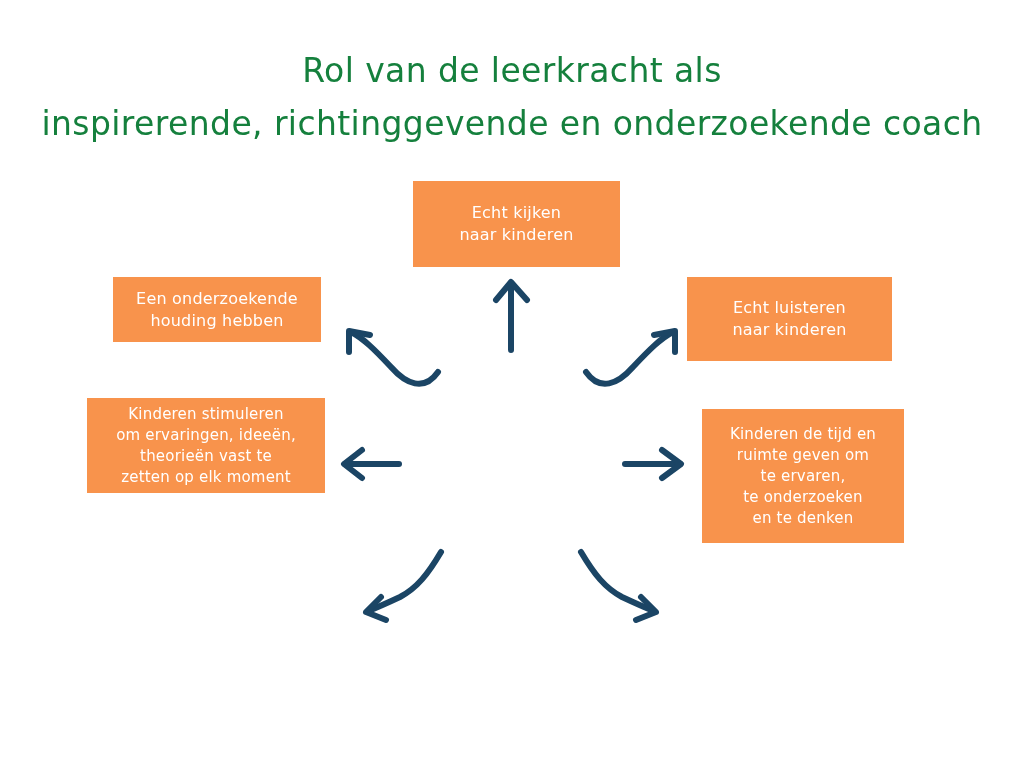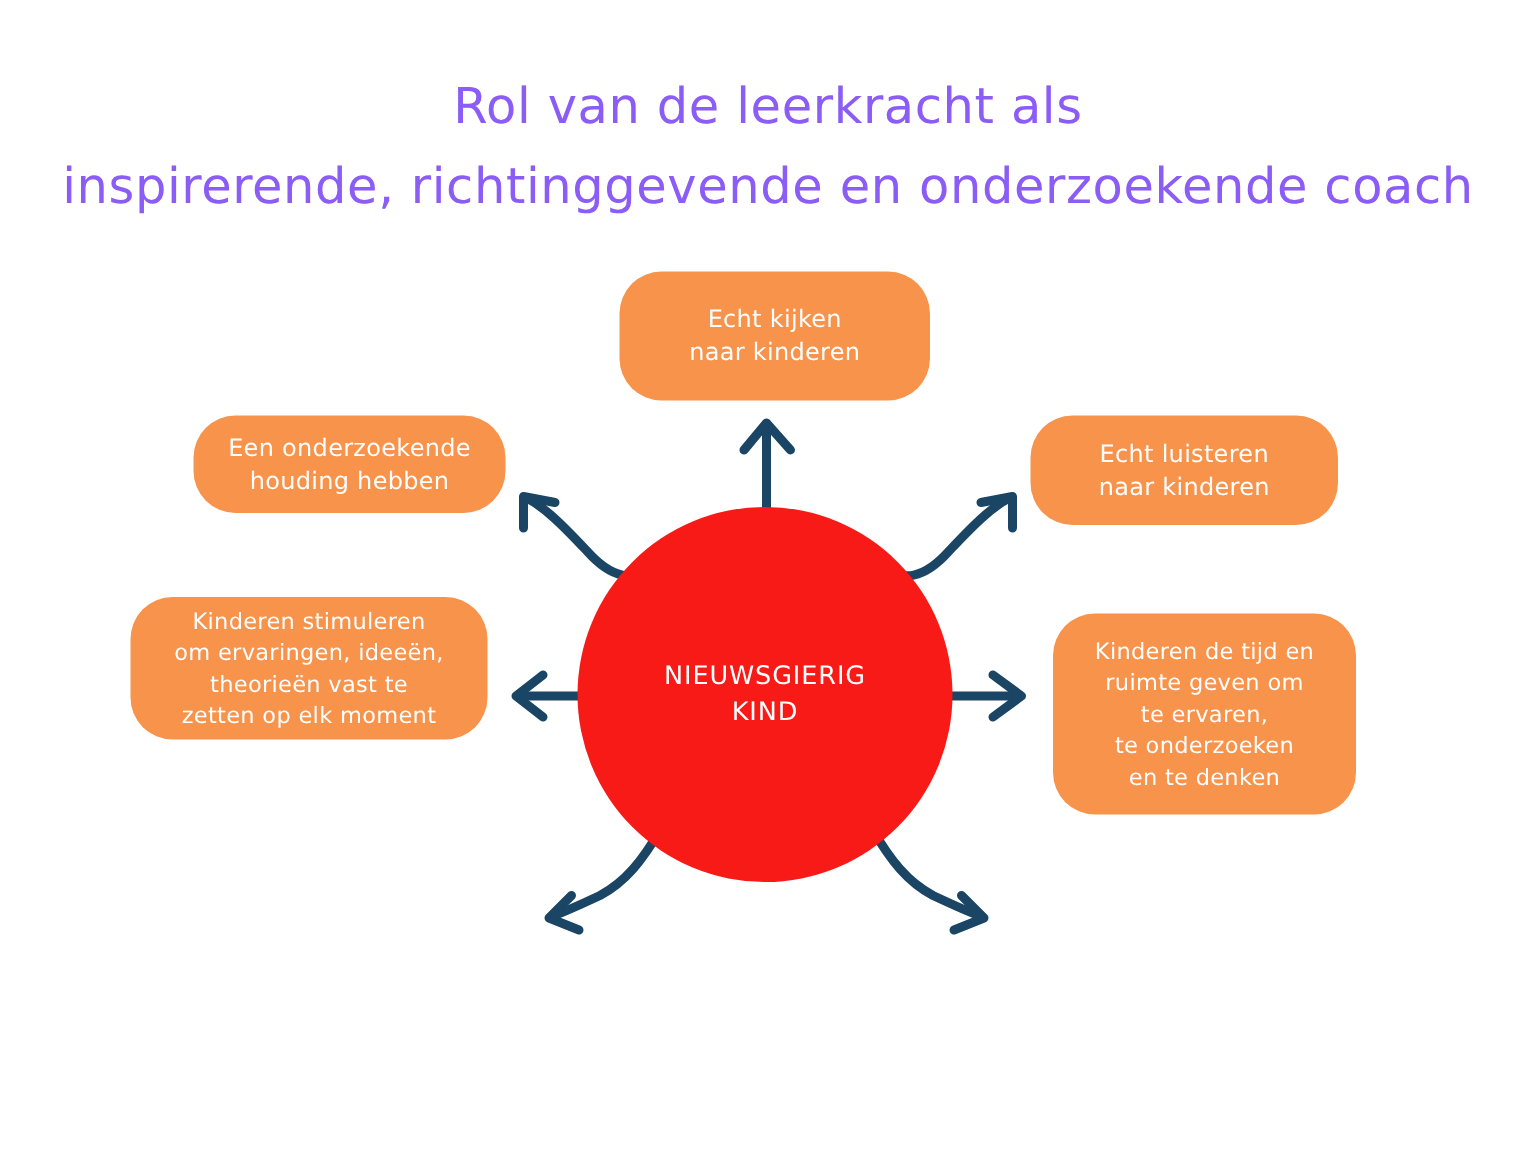"Rol van de leerkracht als" .title { color: #8b5cf6 -> #15803d }
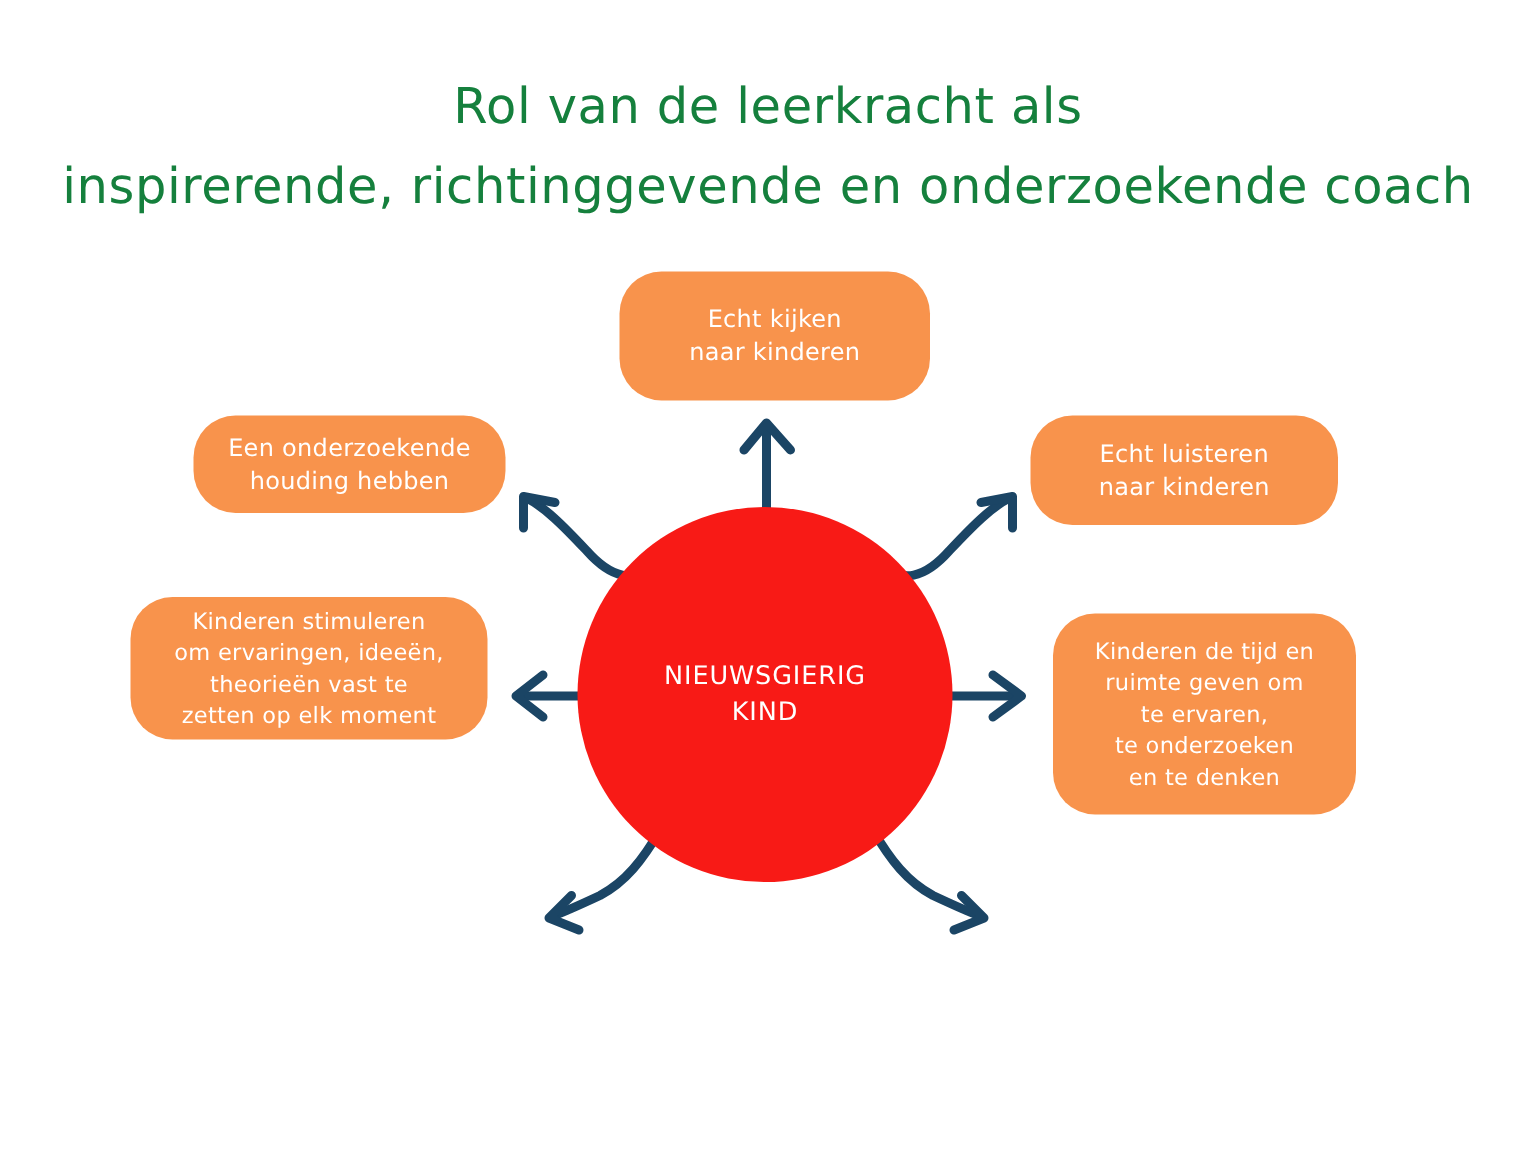"Echt kijken" .node { border-radius: 28px -> none }
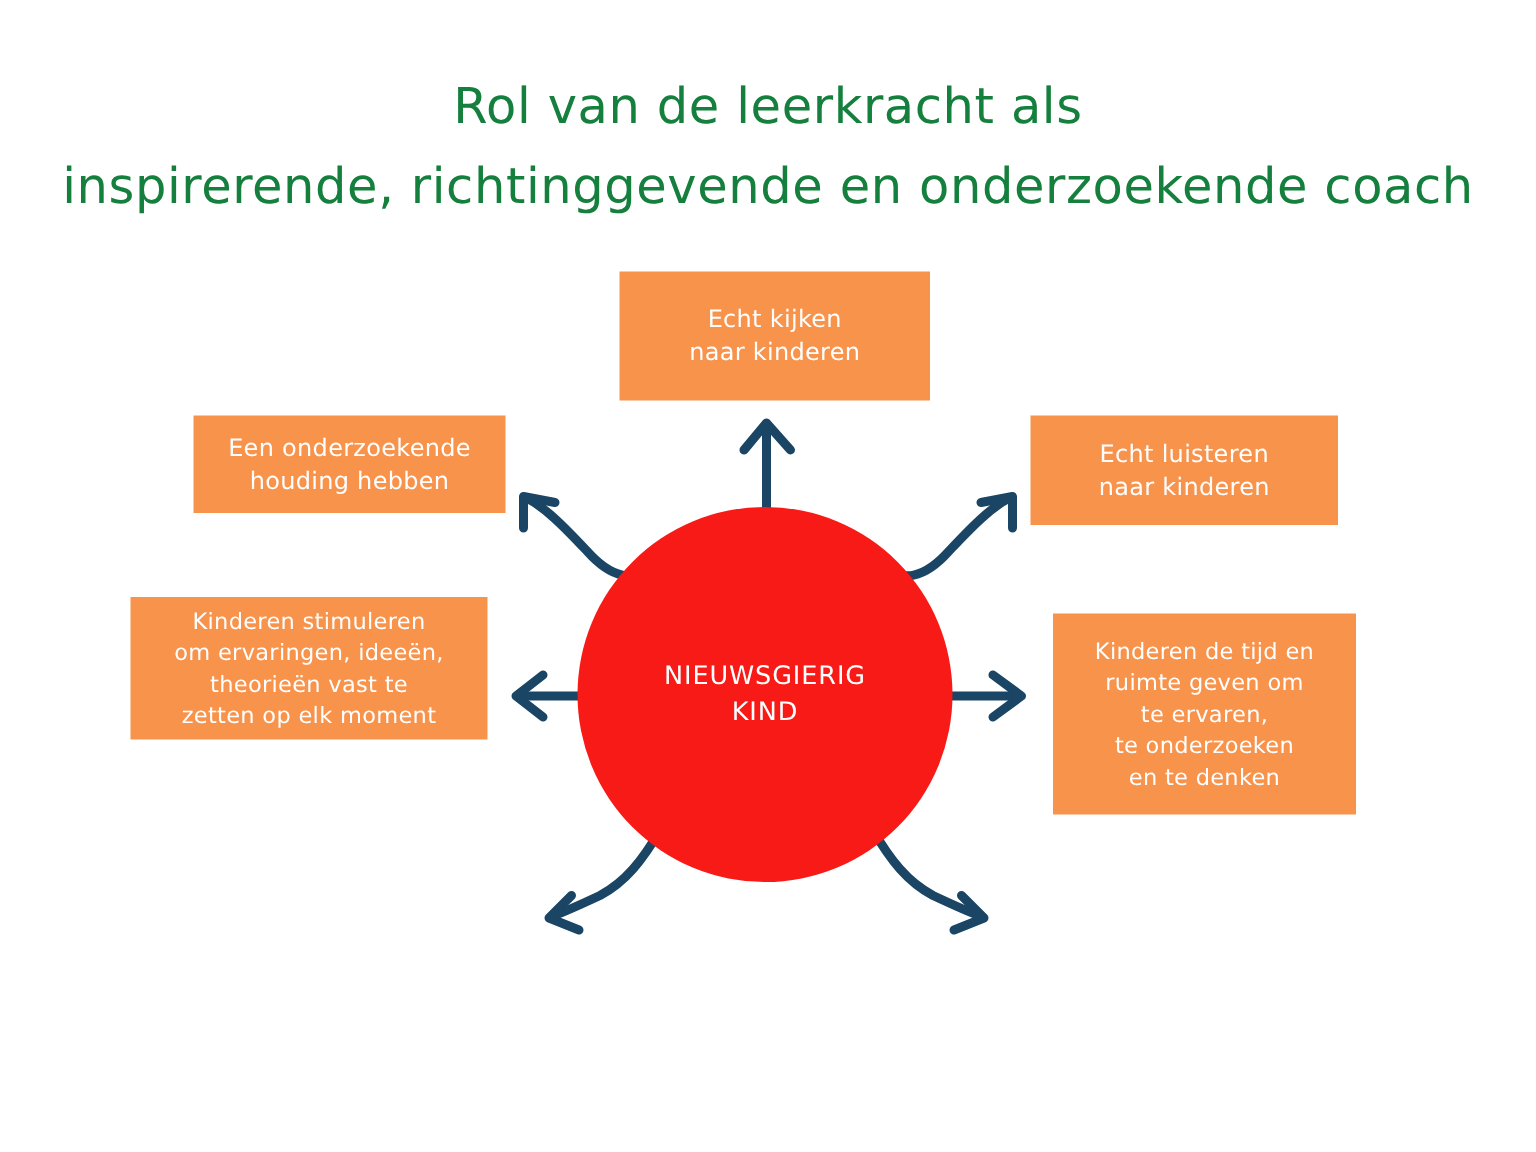"Een onderzoekende" #node-top-left { left: 129px -> 113px }
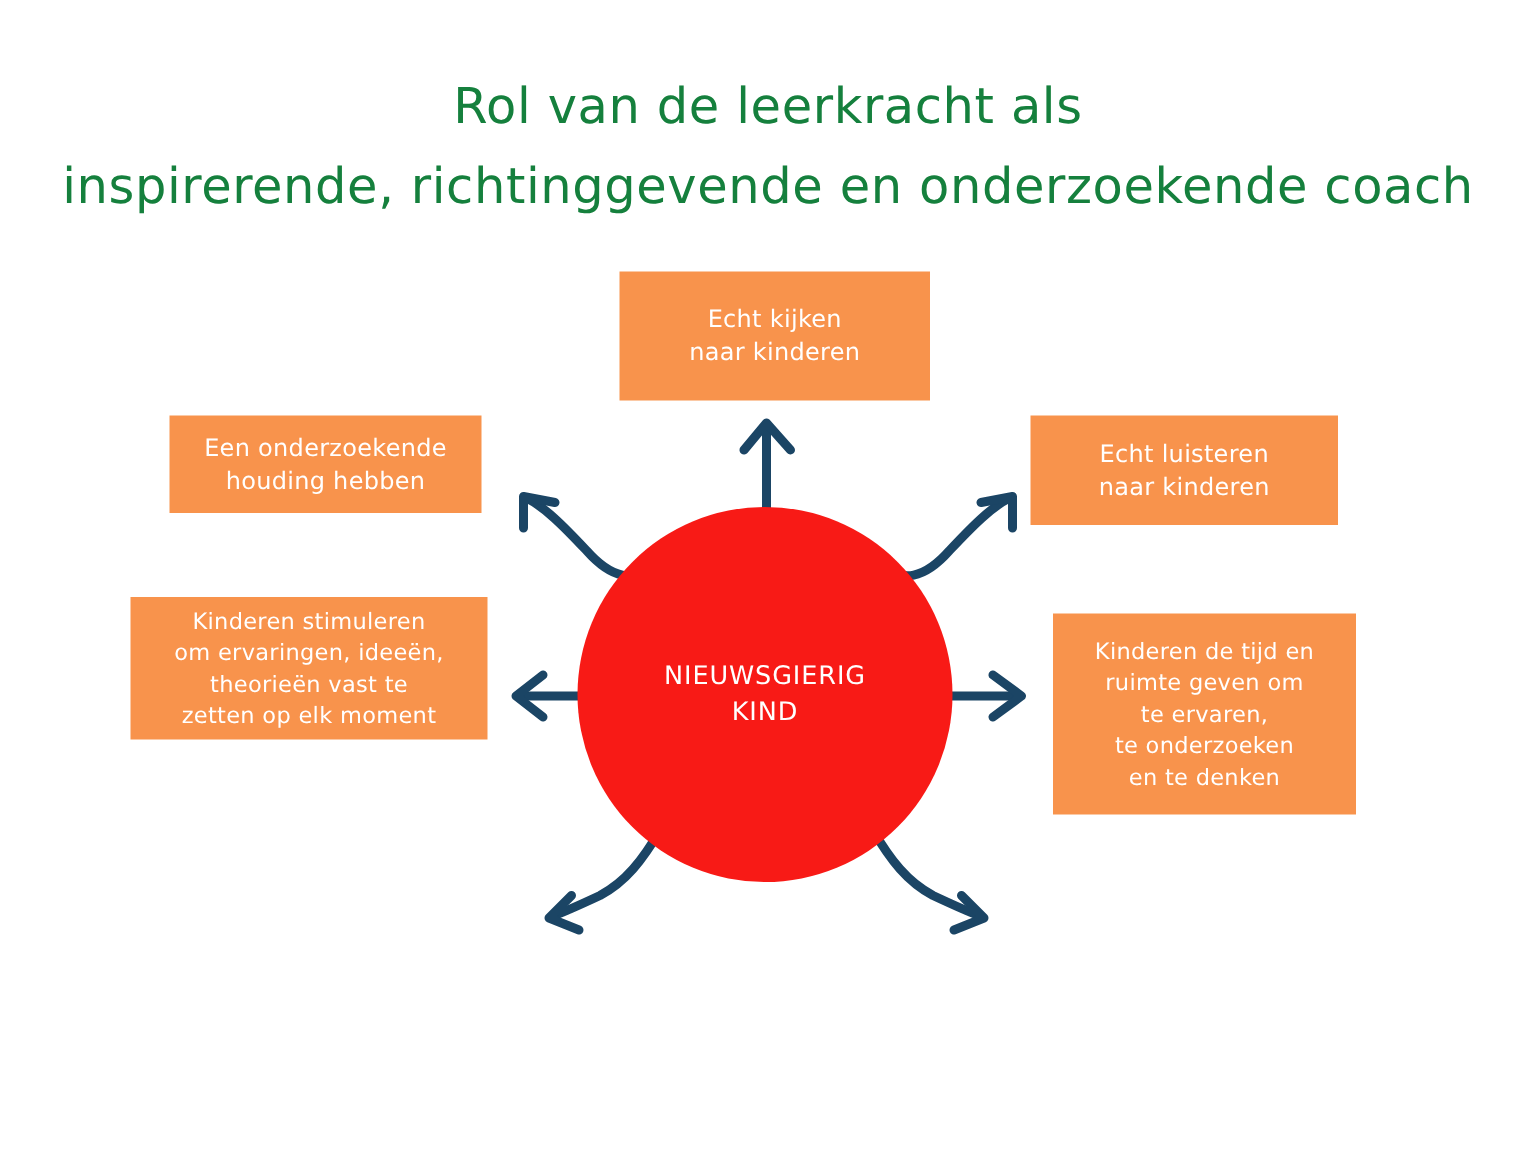"Echt luisteren" #node-top-right { height: 73px -> 84px }
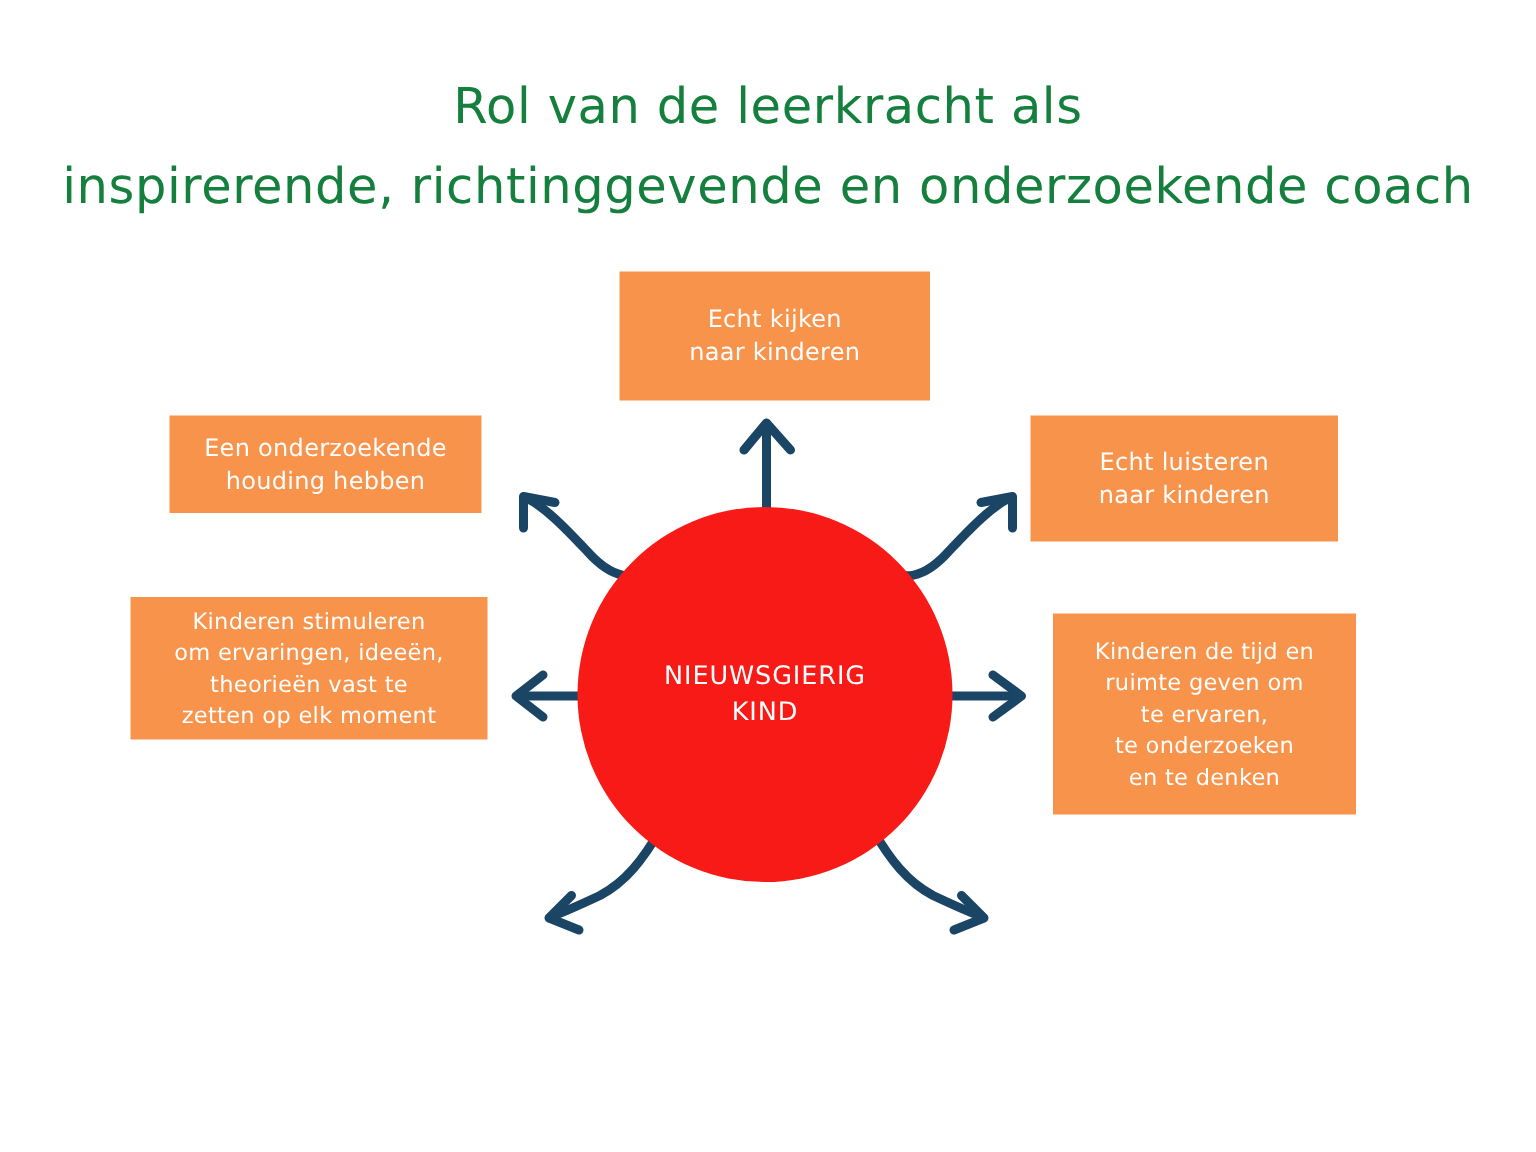"NIEUWSGIERIG" div.circle { html: <div> <div>NIEUWSGIERIG KIND</div> </div> -> none }
